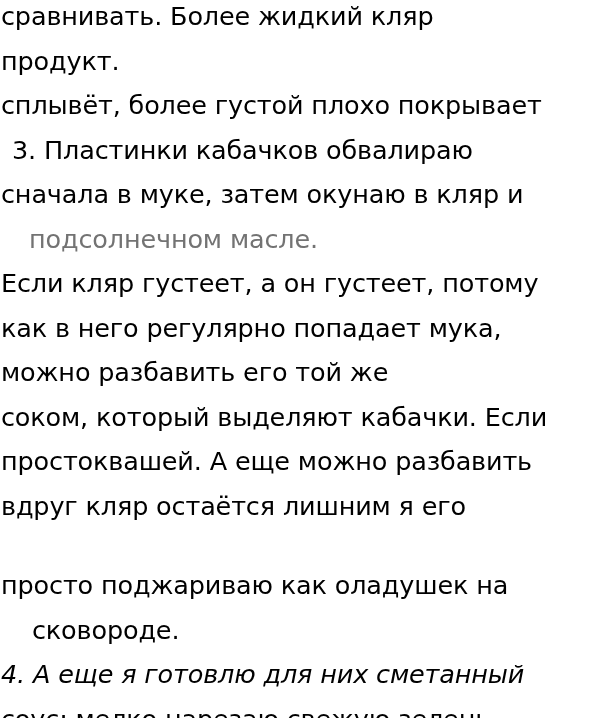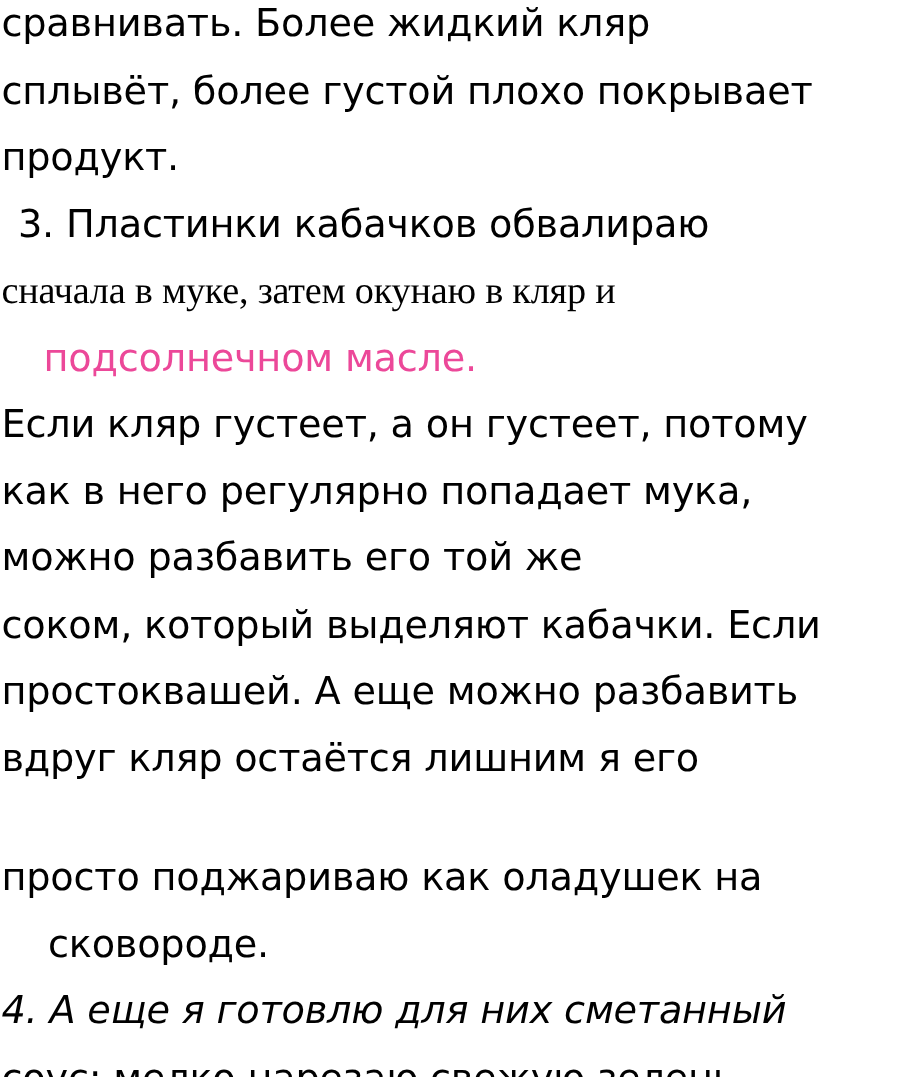"сплывёт, более густой плохо покрывает" div.line { order: before "продукт." -> after "продукт." }
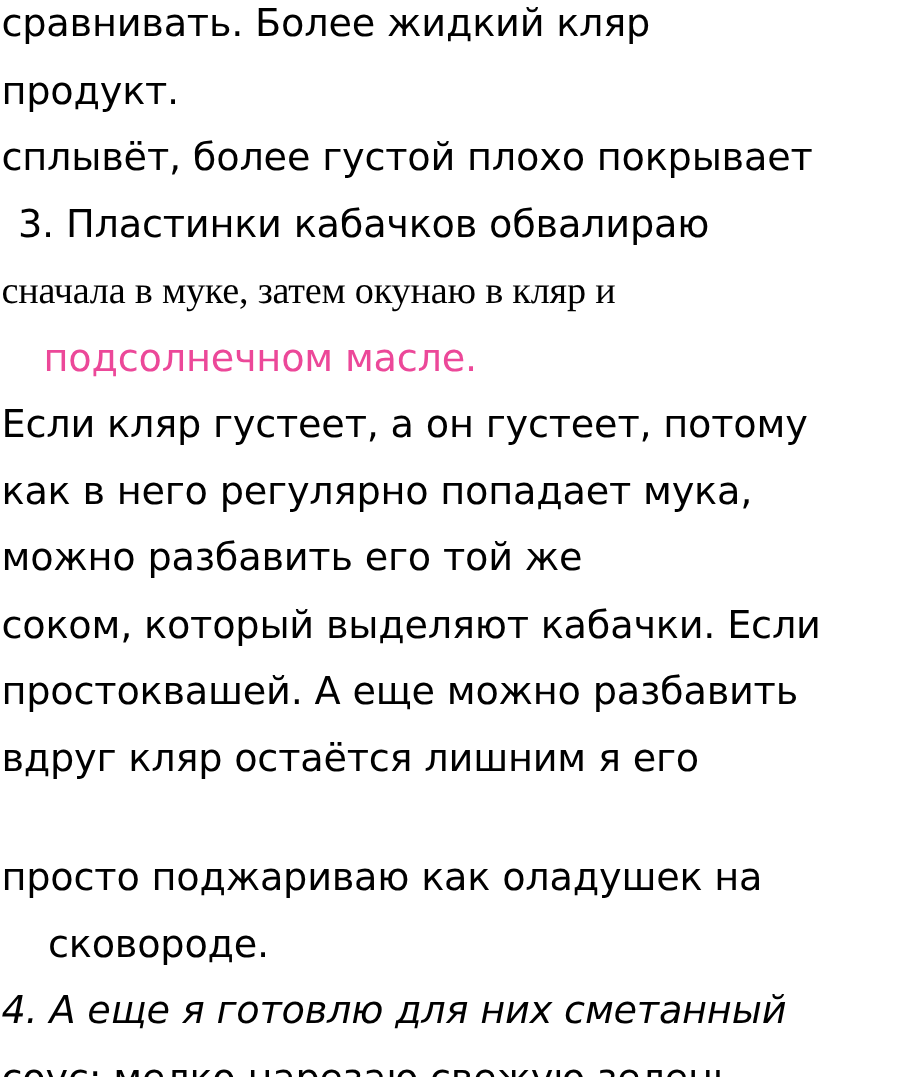"сначала в муке, затем окунаю" div.line { font-family: Liberation Serif, serif -> none }
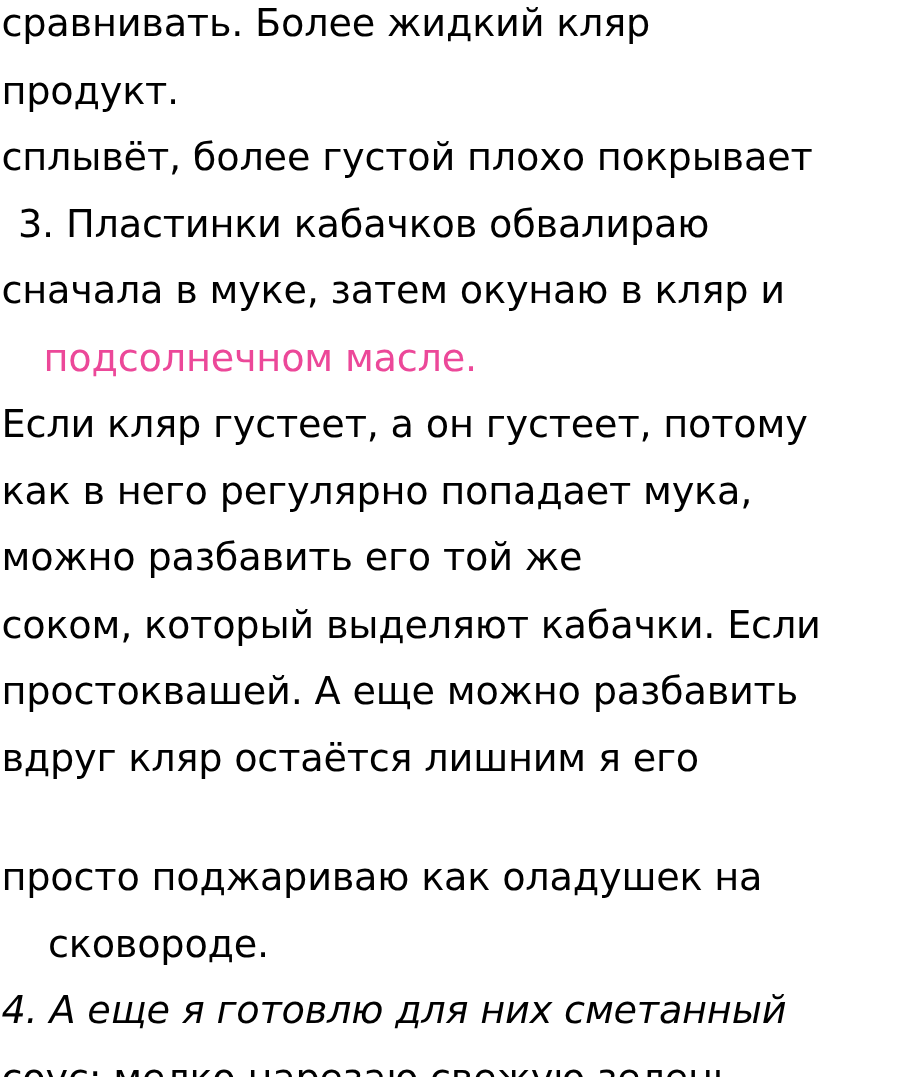"подсолнечном масле." div.line { color: #ec4899 -> #737373 }
